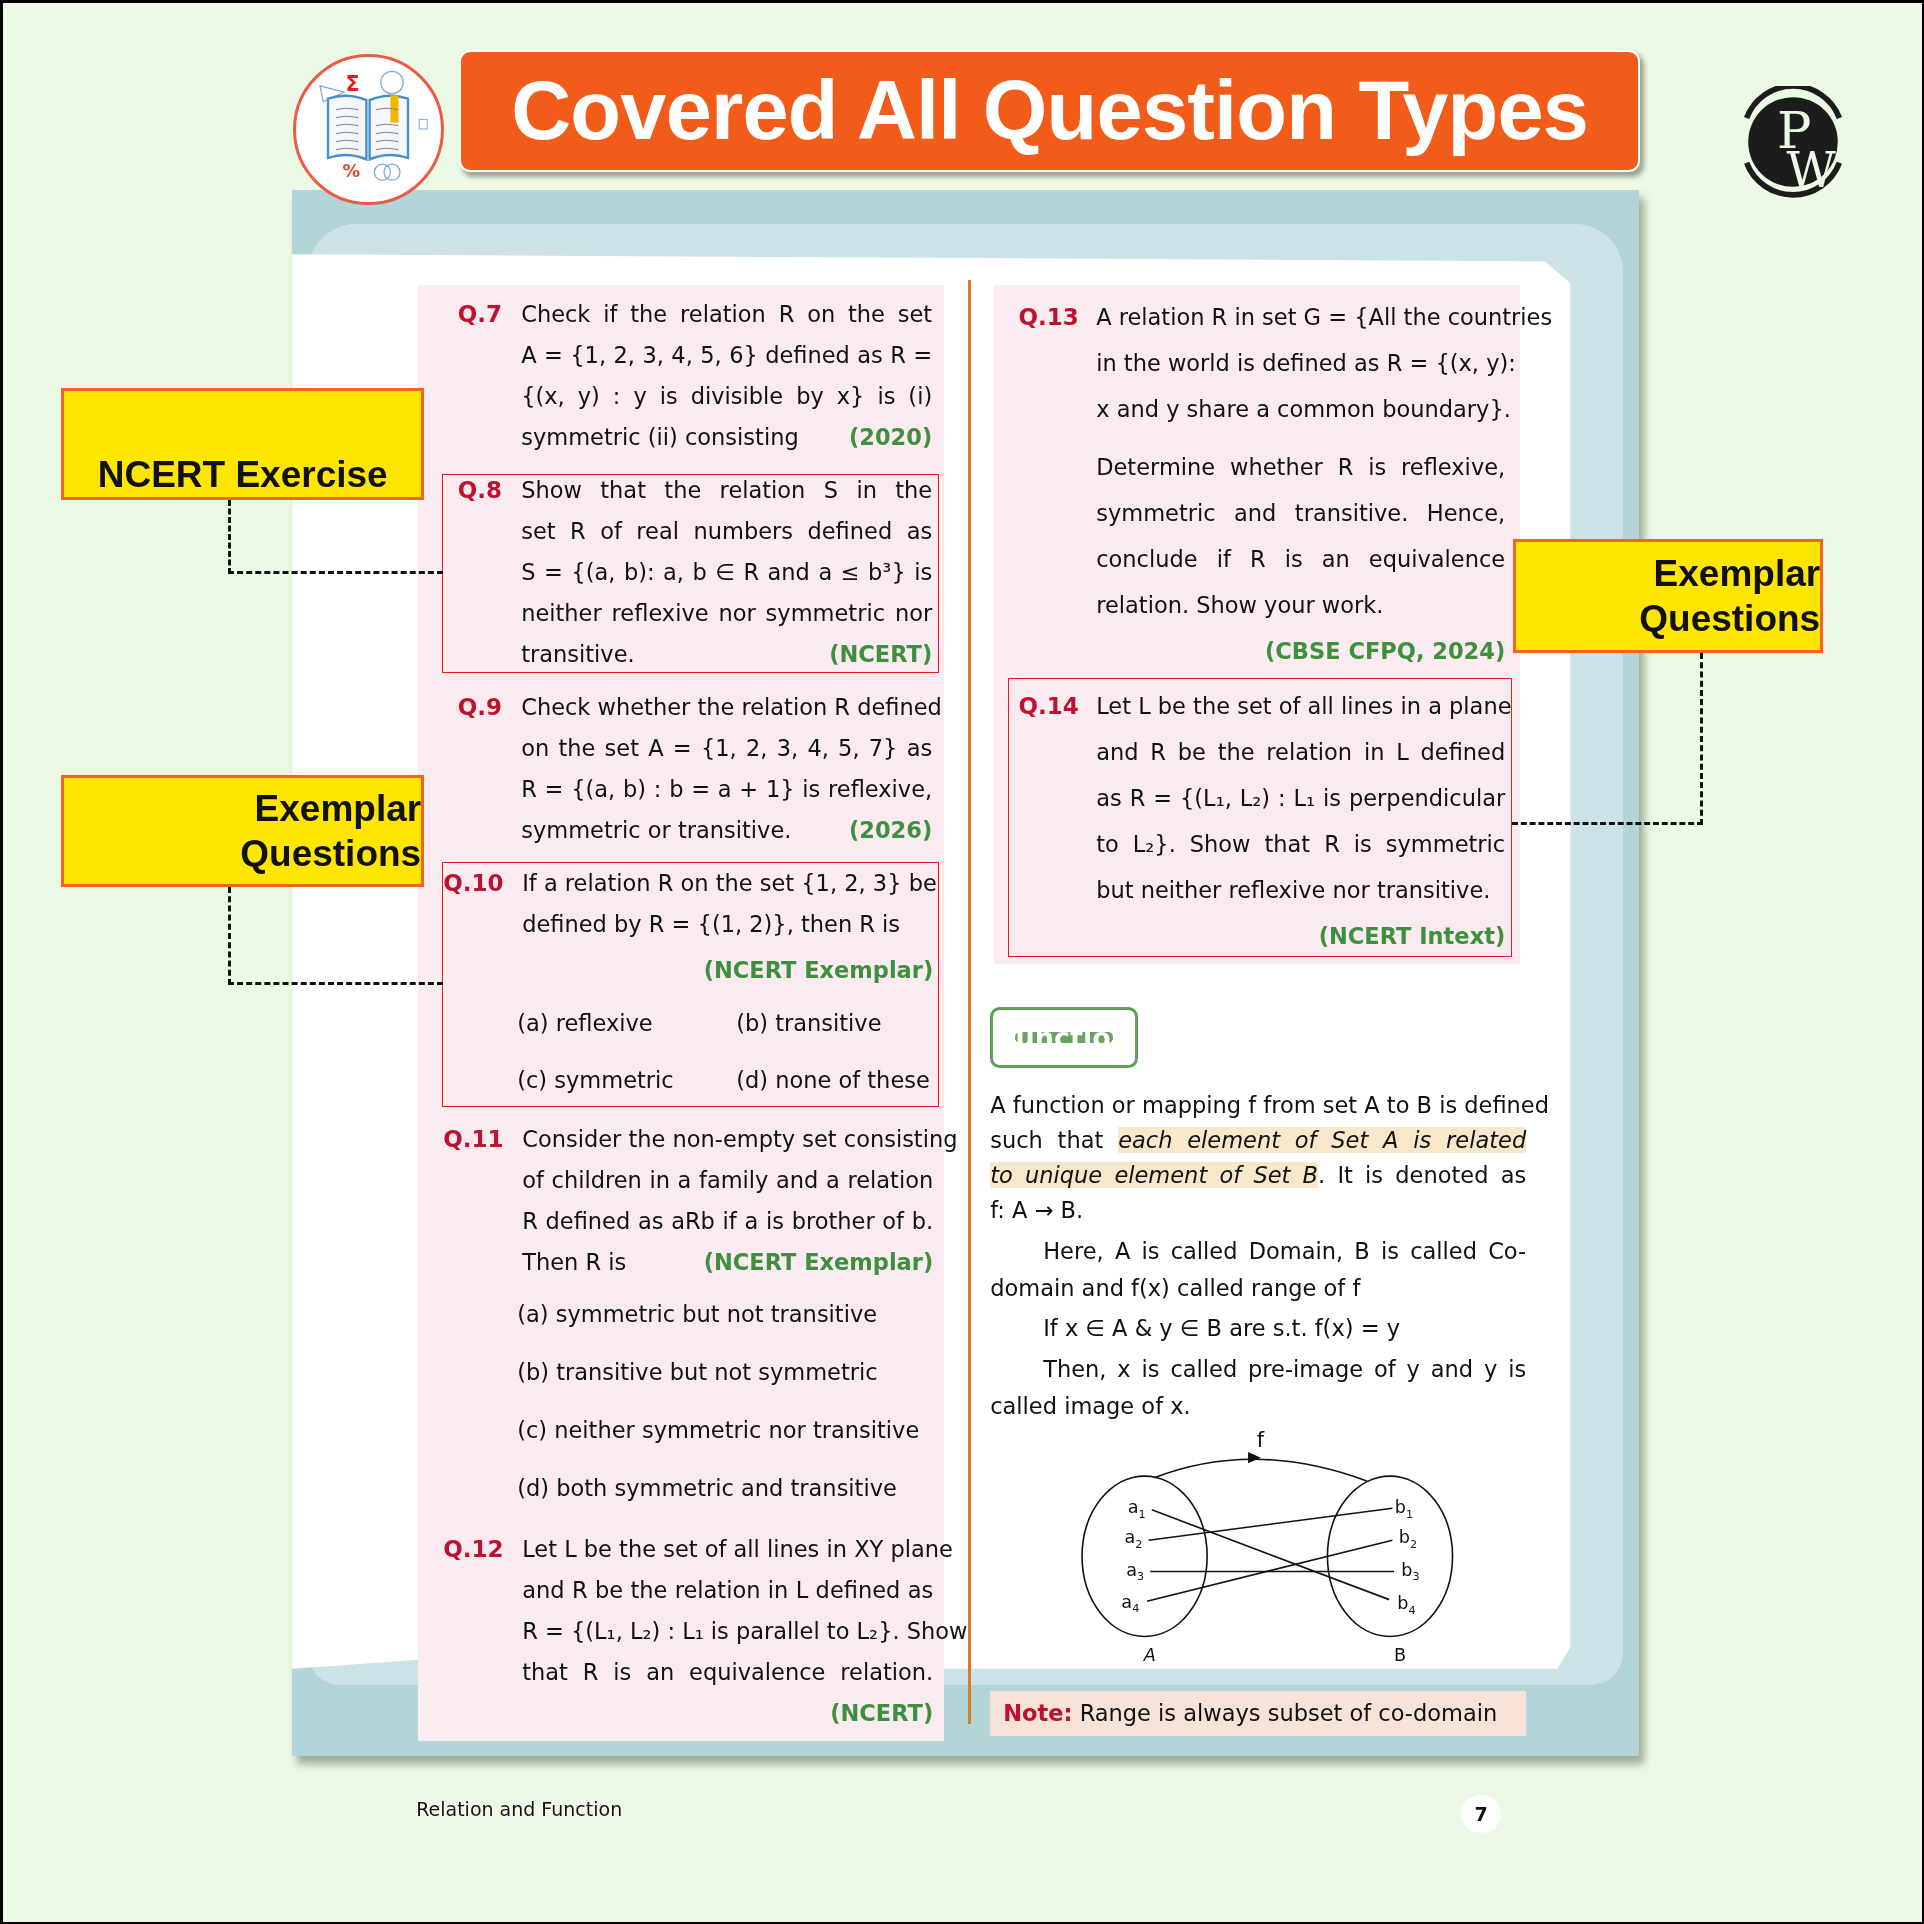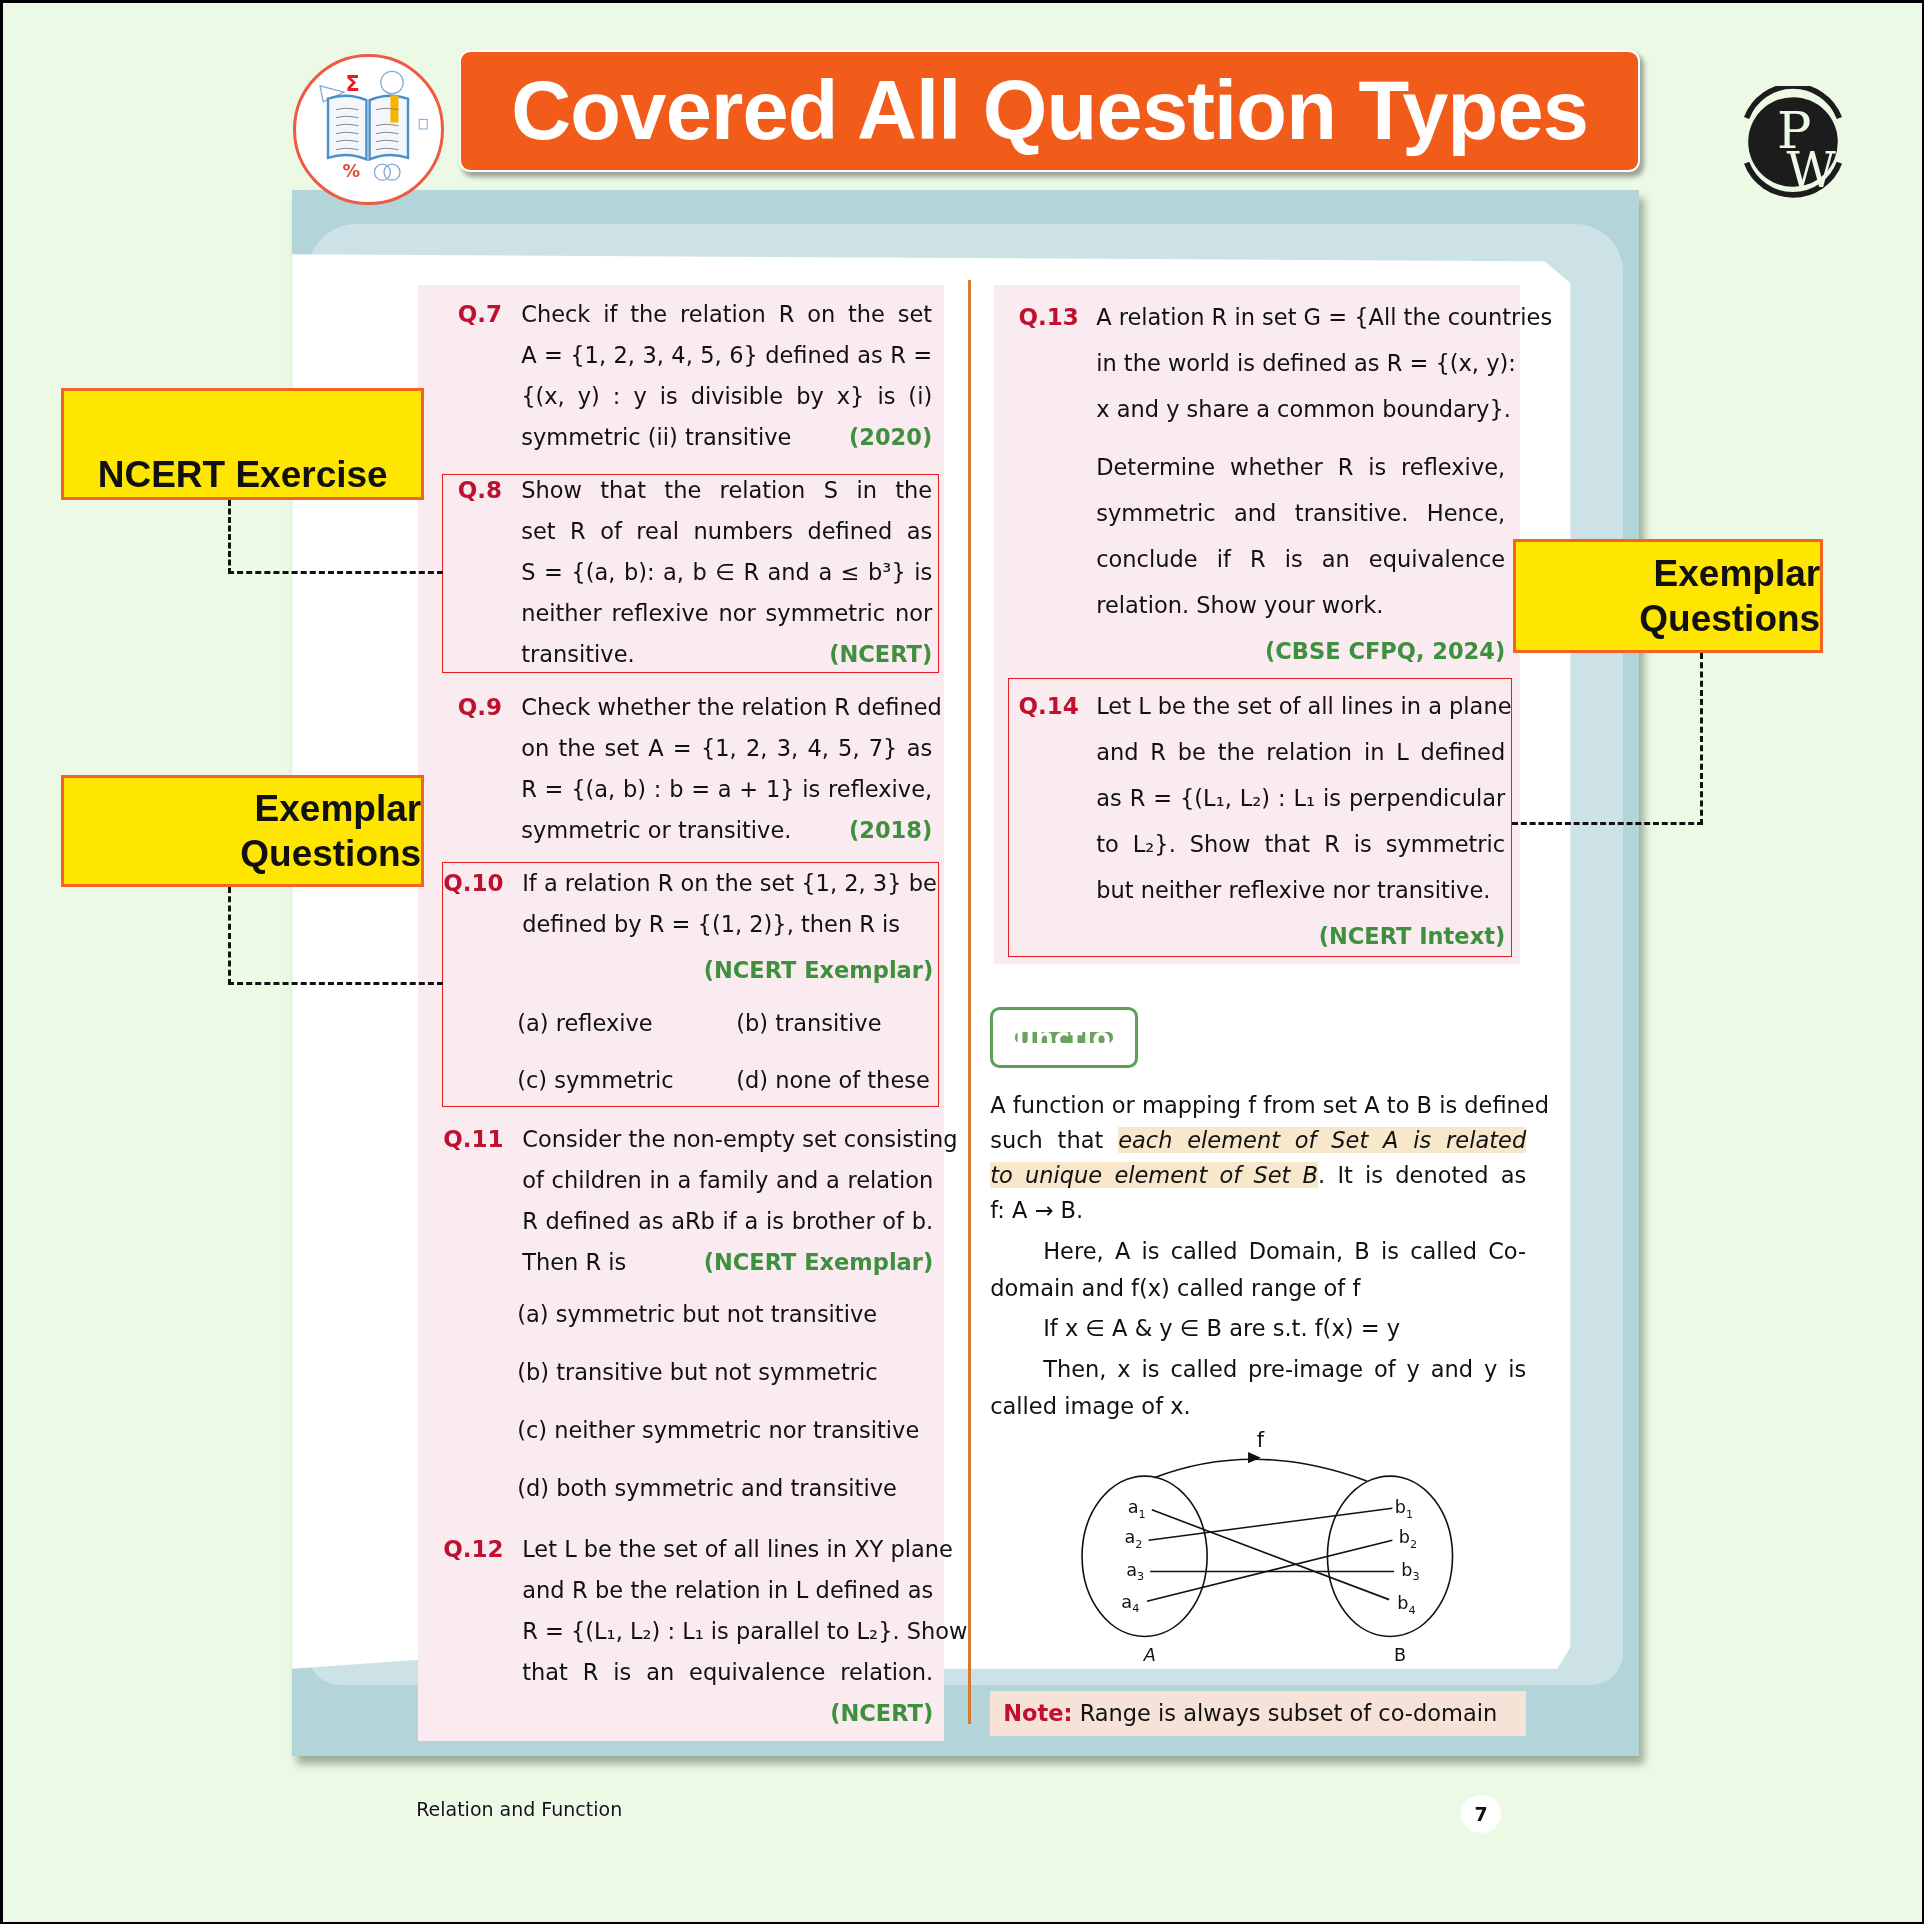"symmetric (ii) transitive" span { text: transitive -> consisting }
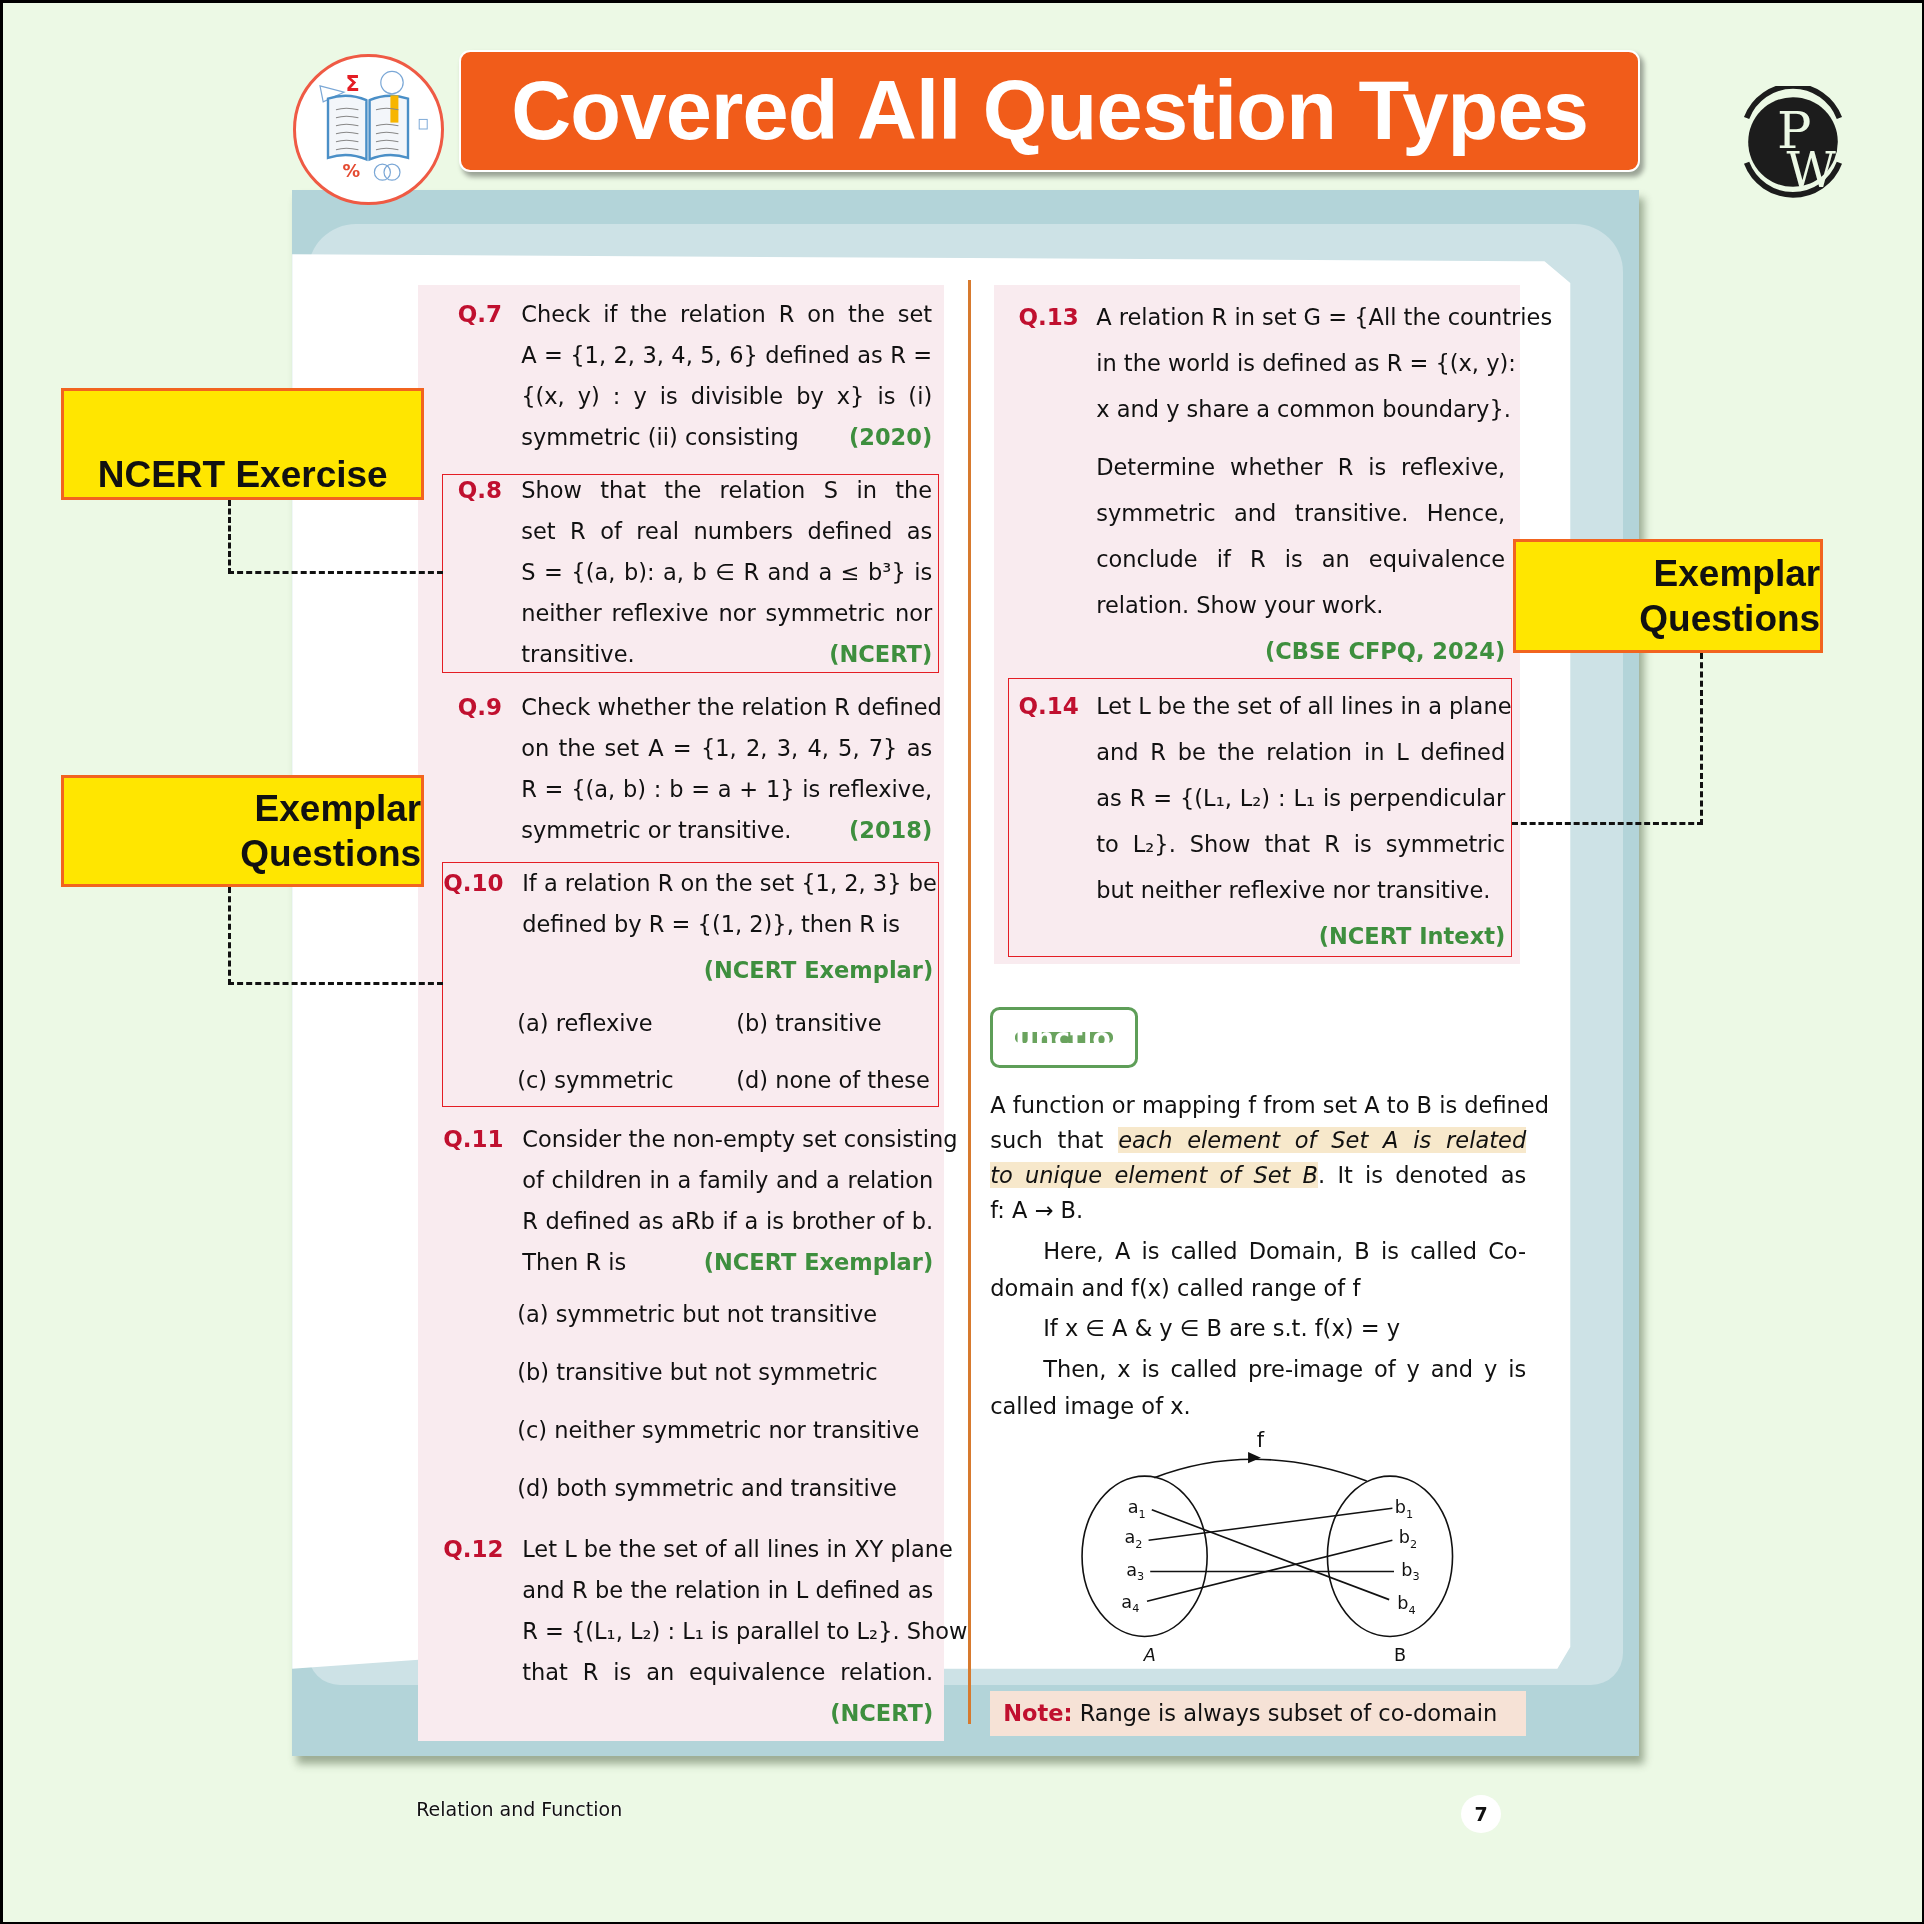"(2018)" span.src { text: 2018 -> 2026 }
